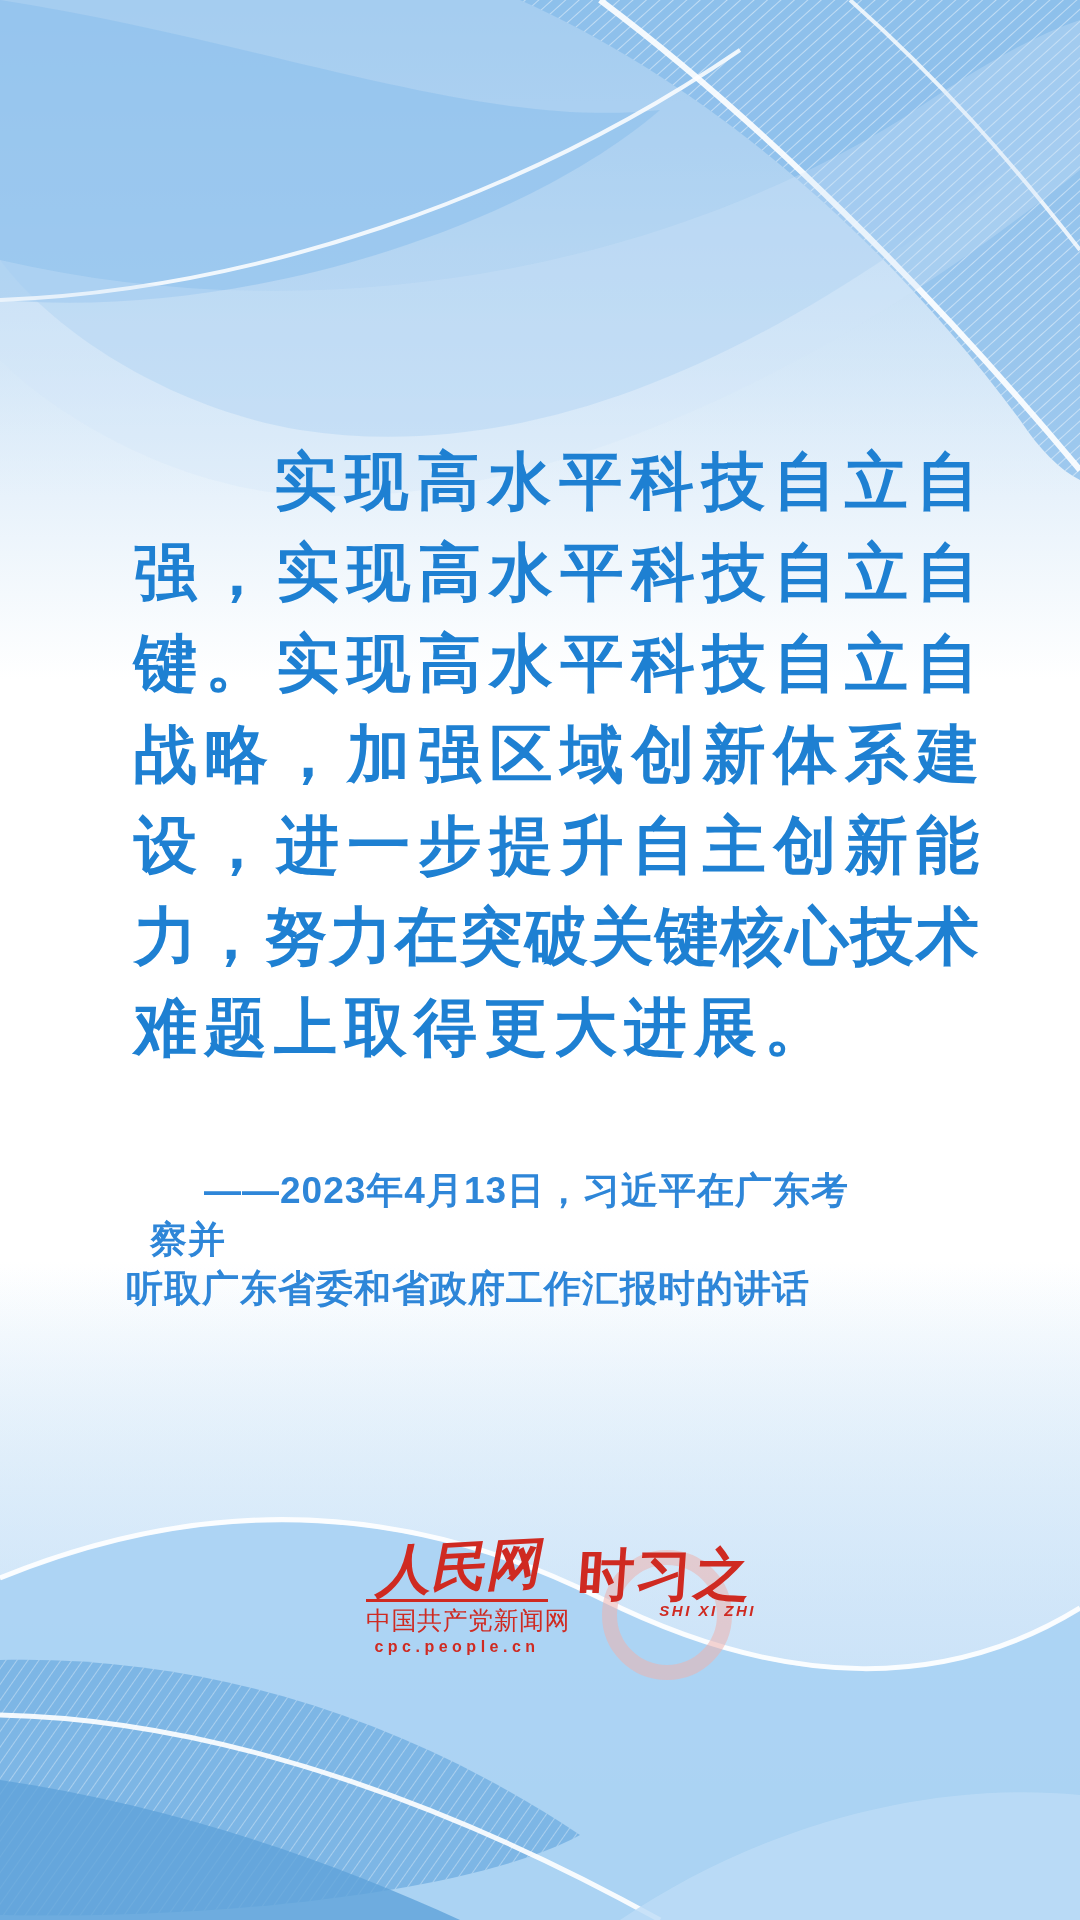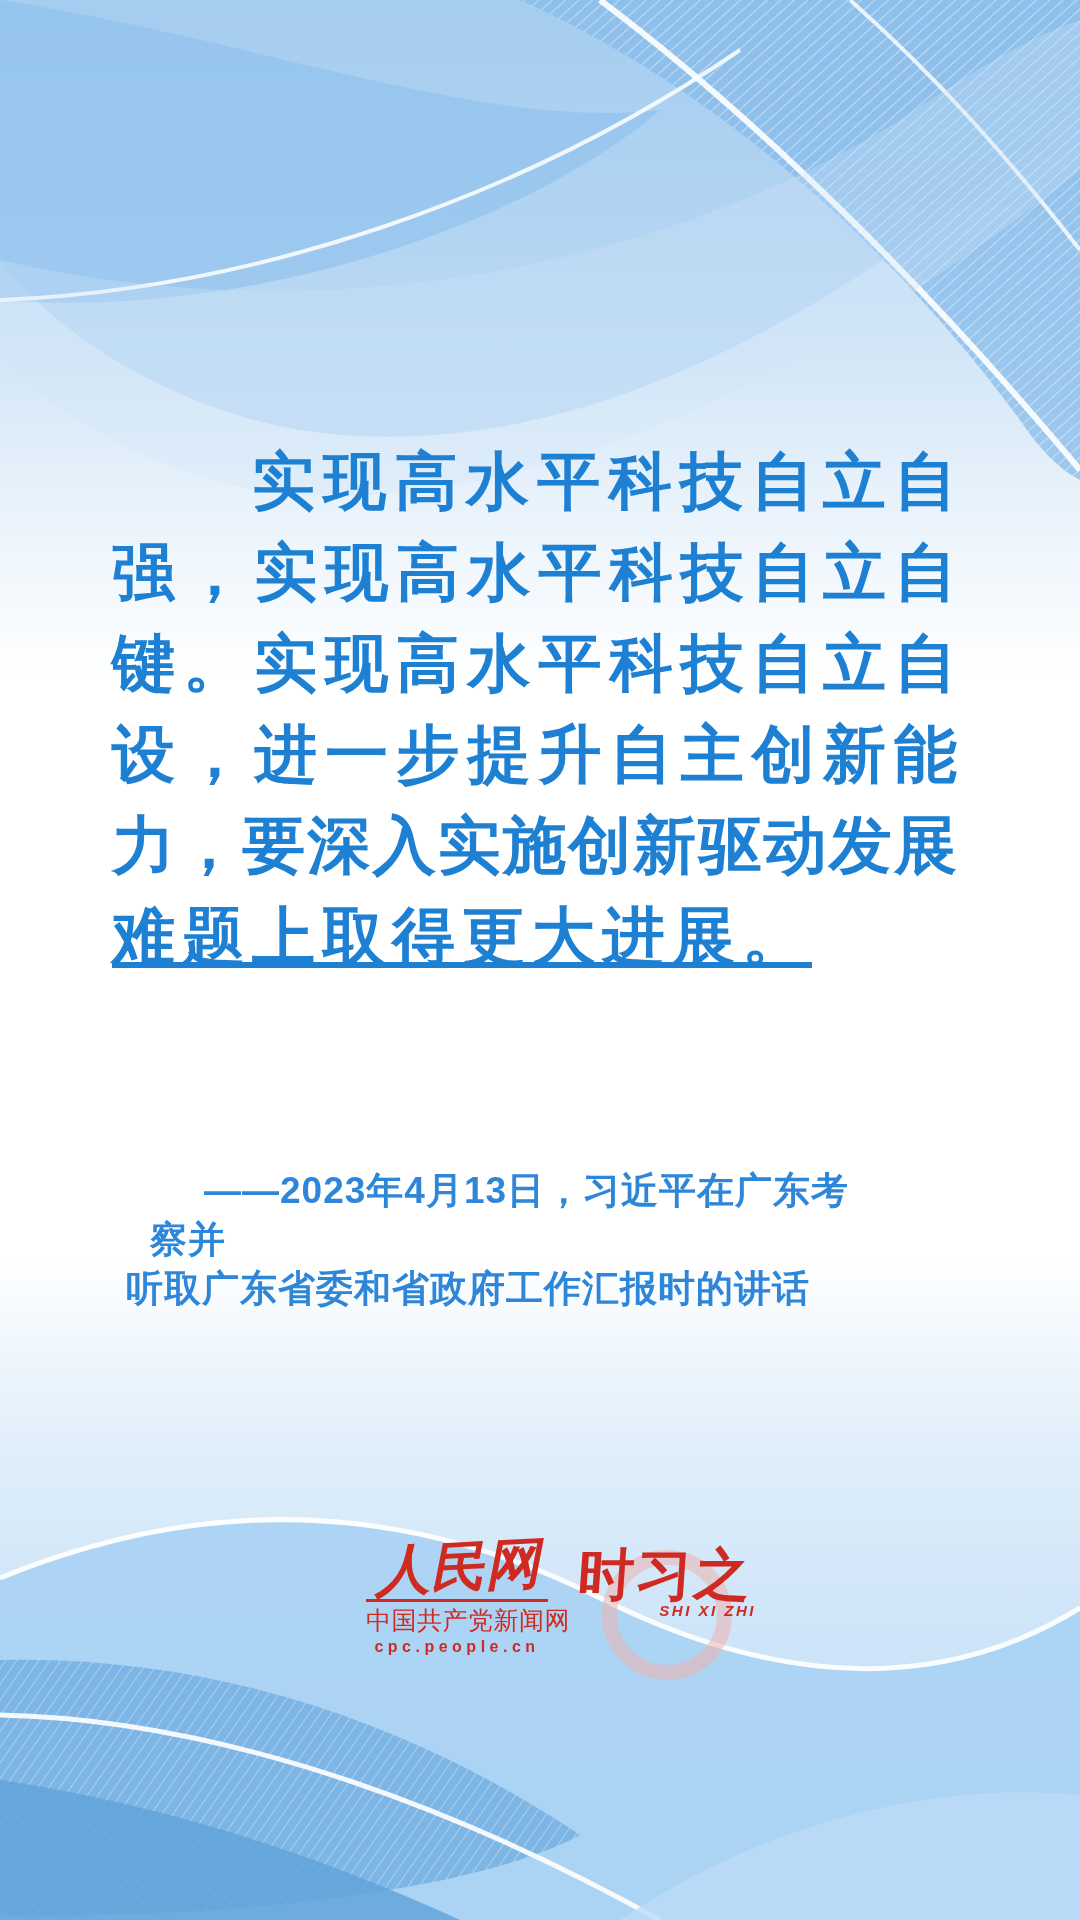"实现高水平科技自立自" .quote { left: 112px -> 134px }
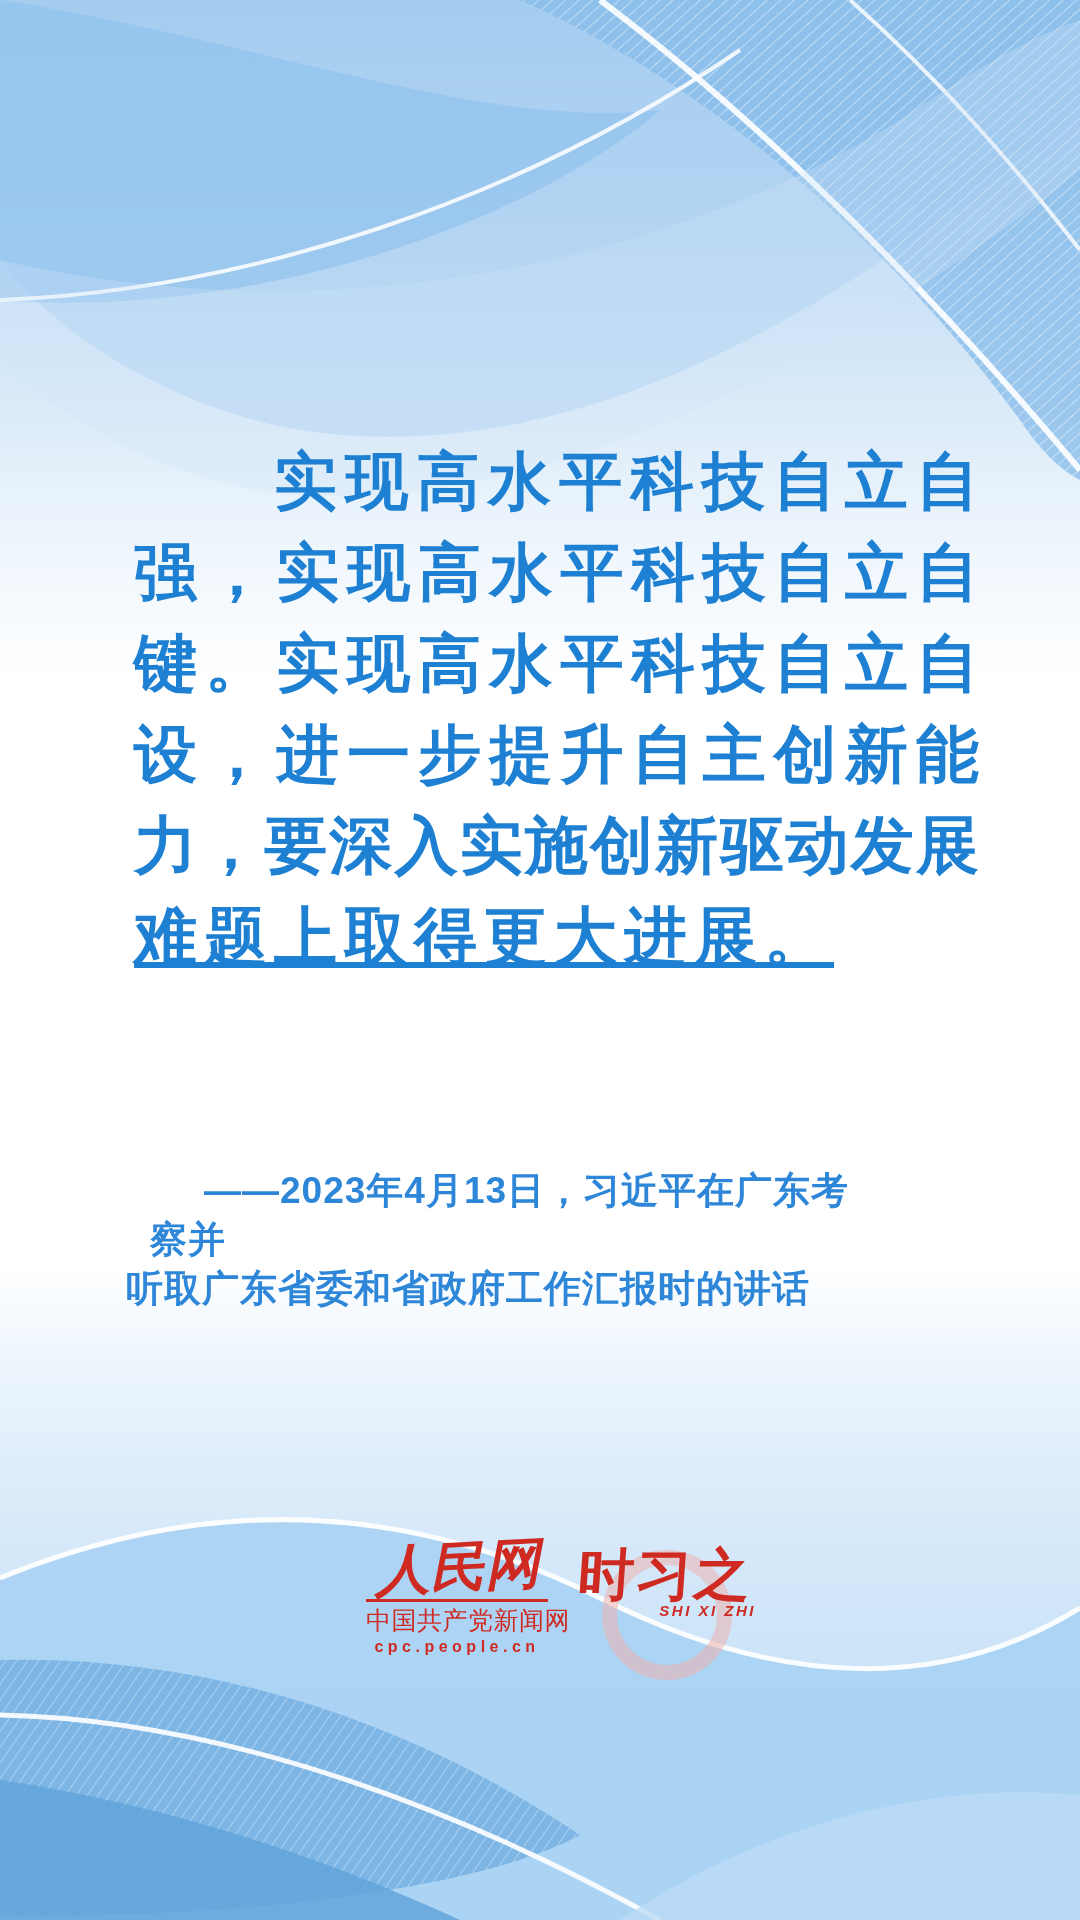"战略，加强区域创新体系建" div.q-line { html: none -> <div>战略，加强区域创新体系建</div> }
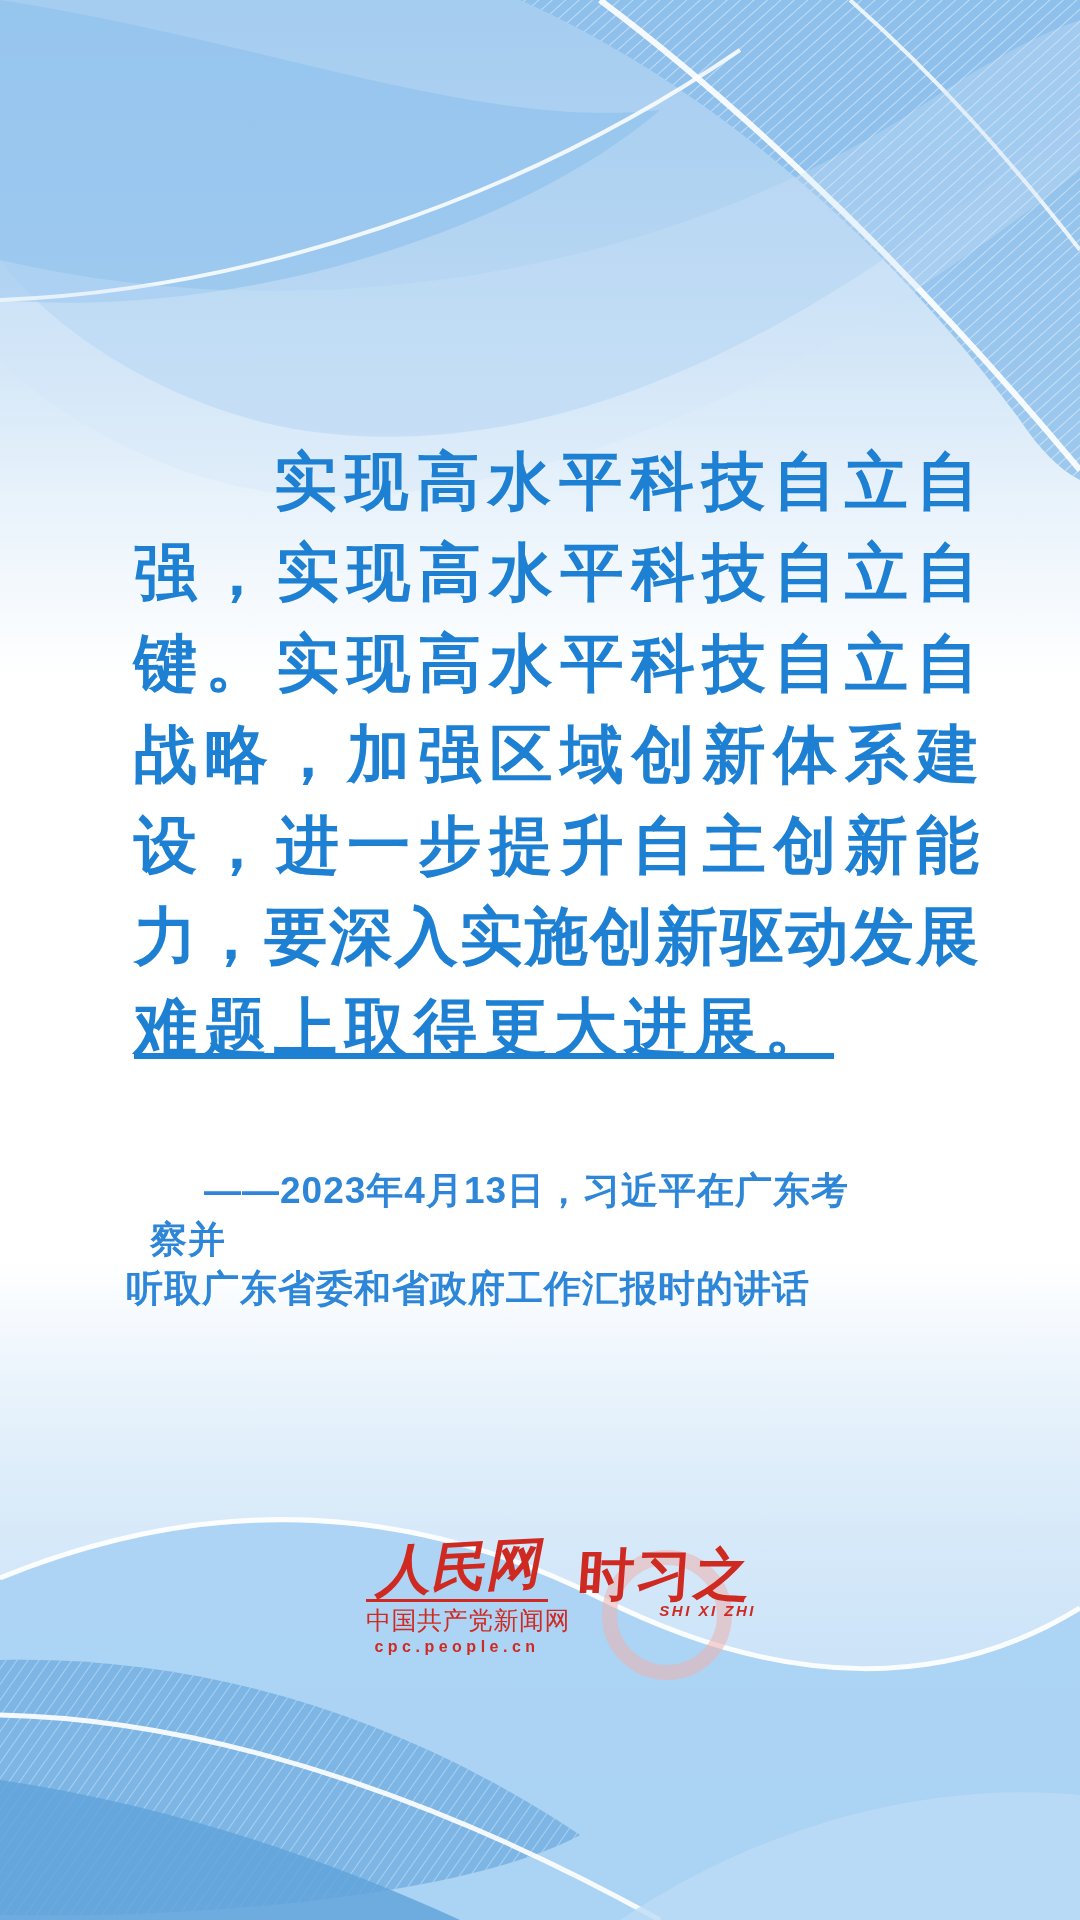"力，要深入实施创新驱动发展" div.q-line { text: 要深入实施创新驱动发展 -> 努力在突破关键核心技术 }
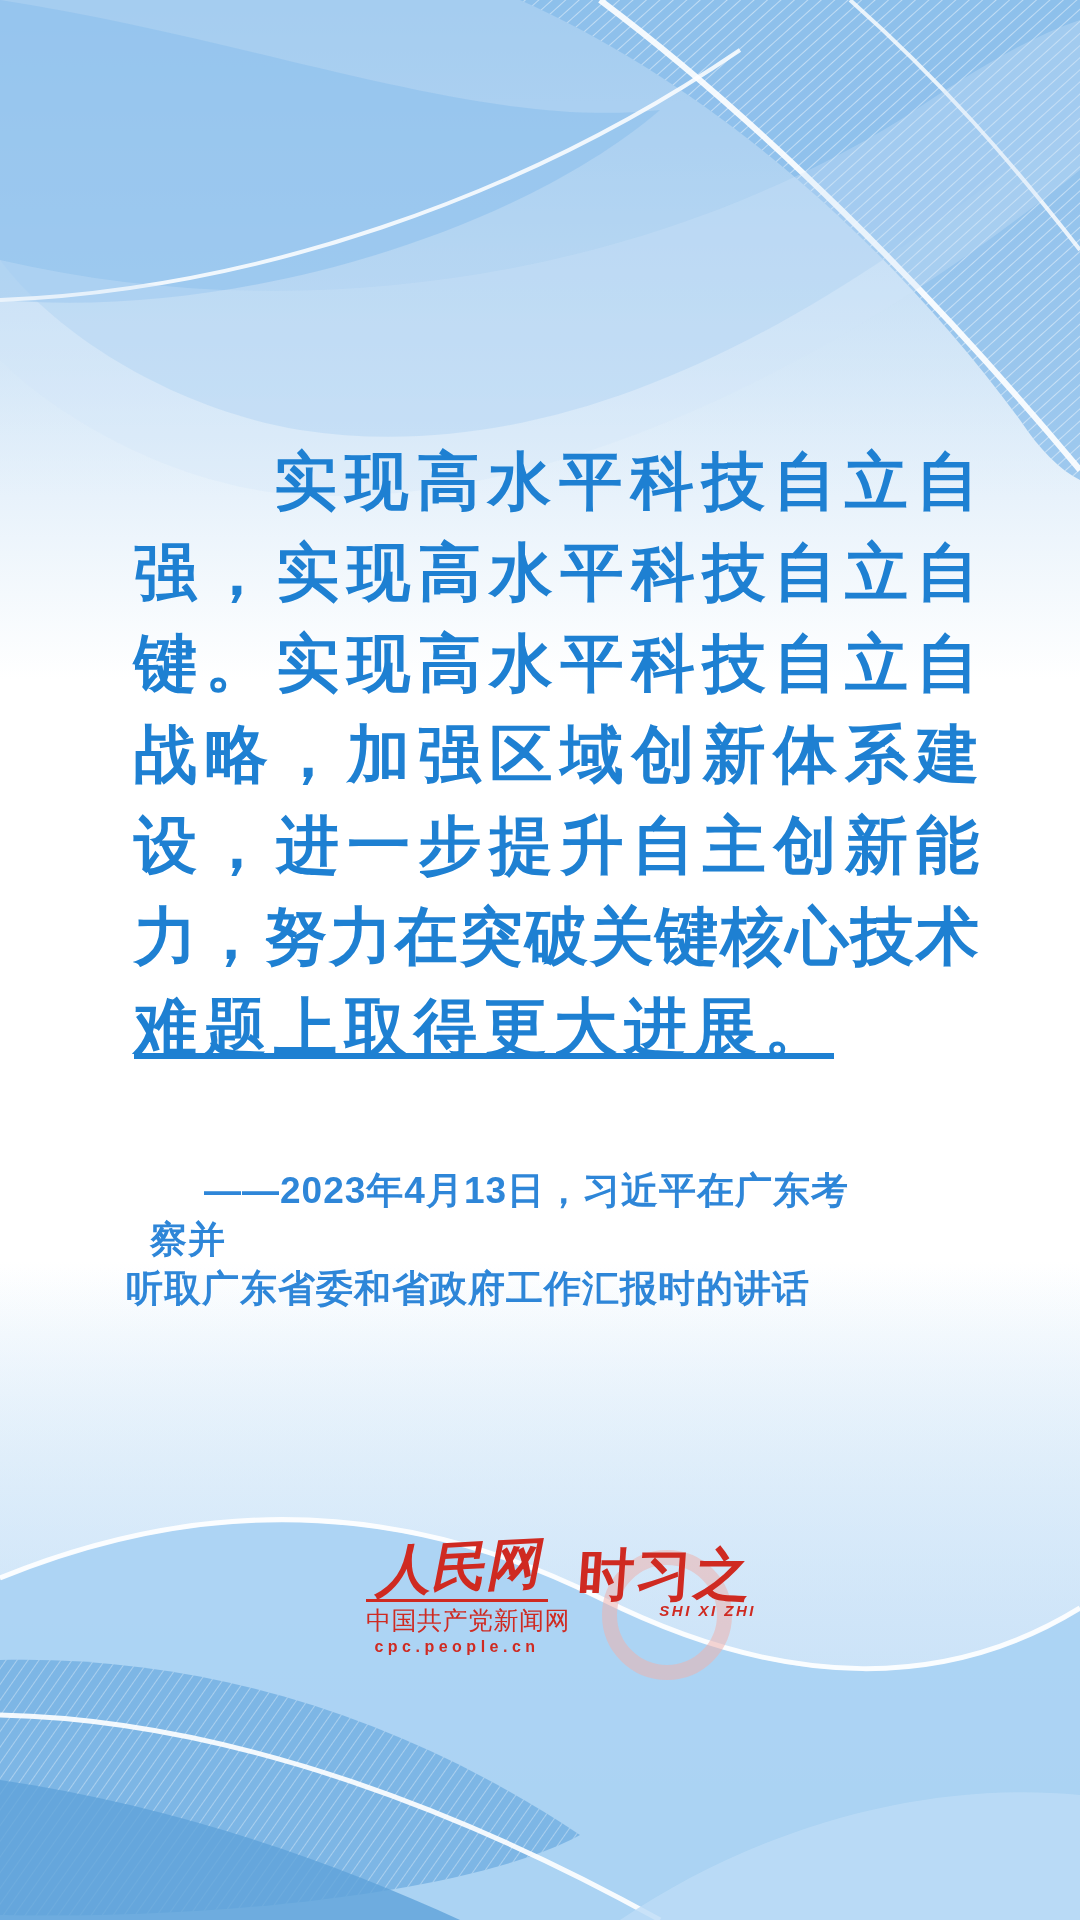"难题上取得更大进展。" .q-line.last { text-decoration: underline -> none }
